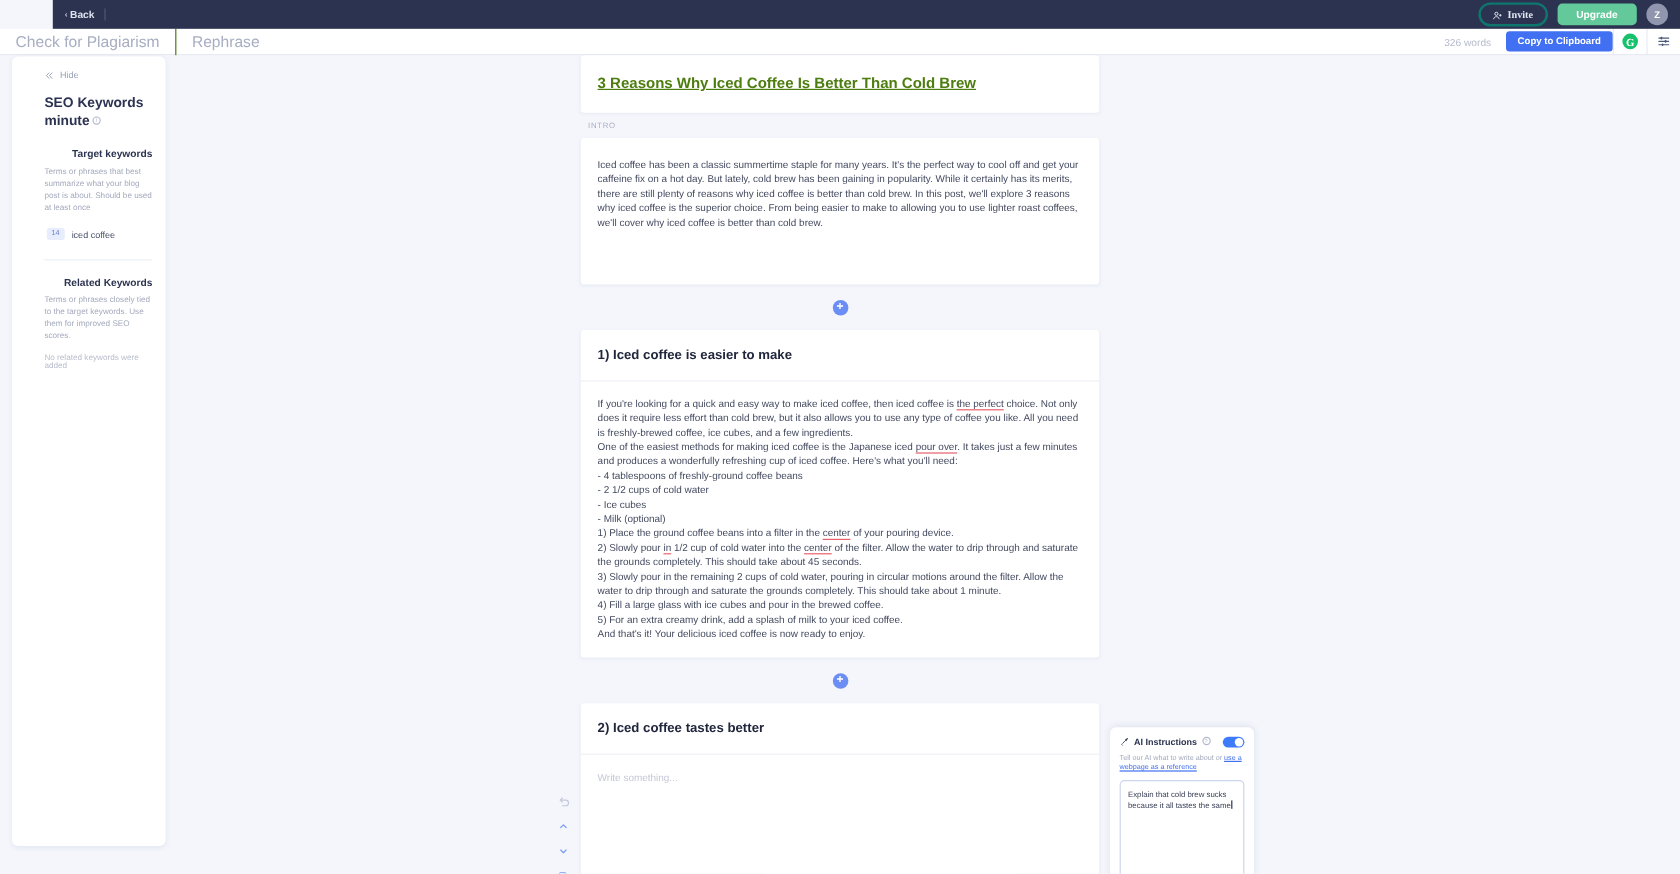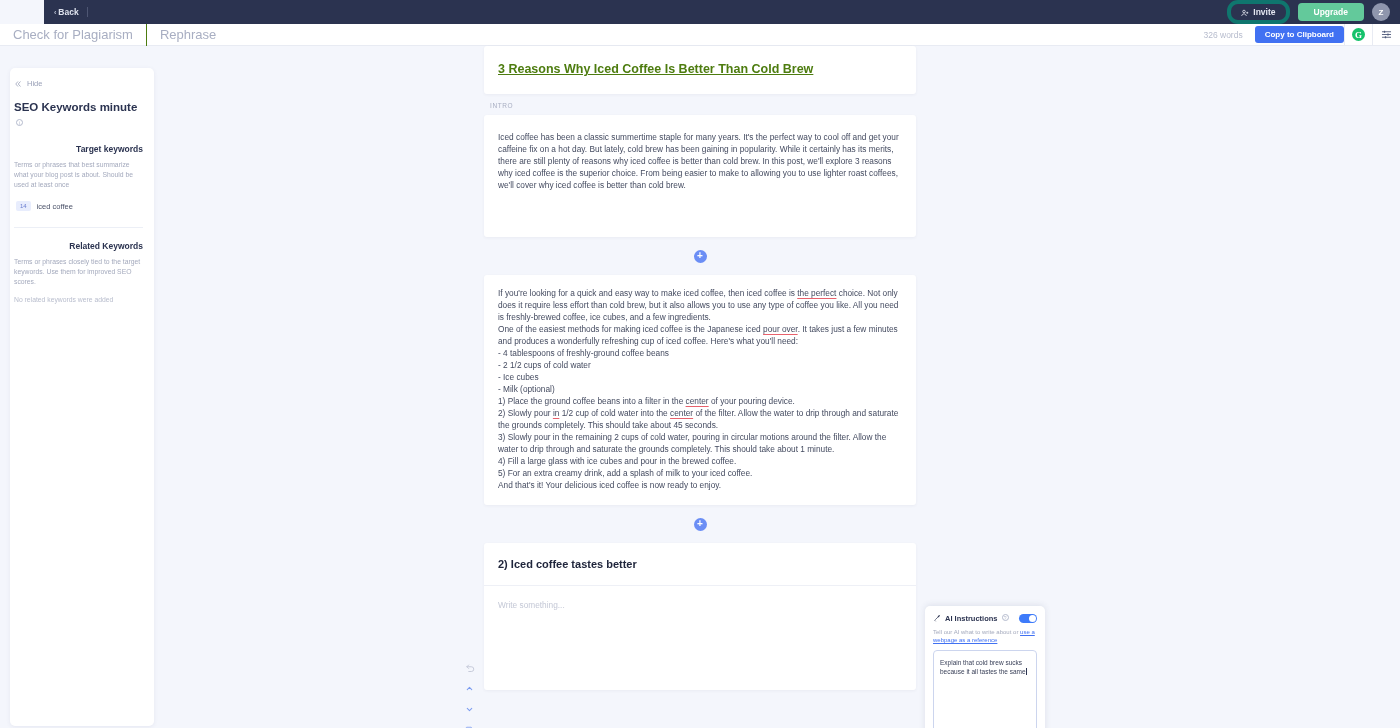"Invite" .invite-btn { border: 4px solid #0f766e -> 2px solid #0f766e; font-family: none -> Liberation Serif, serif }
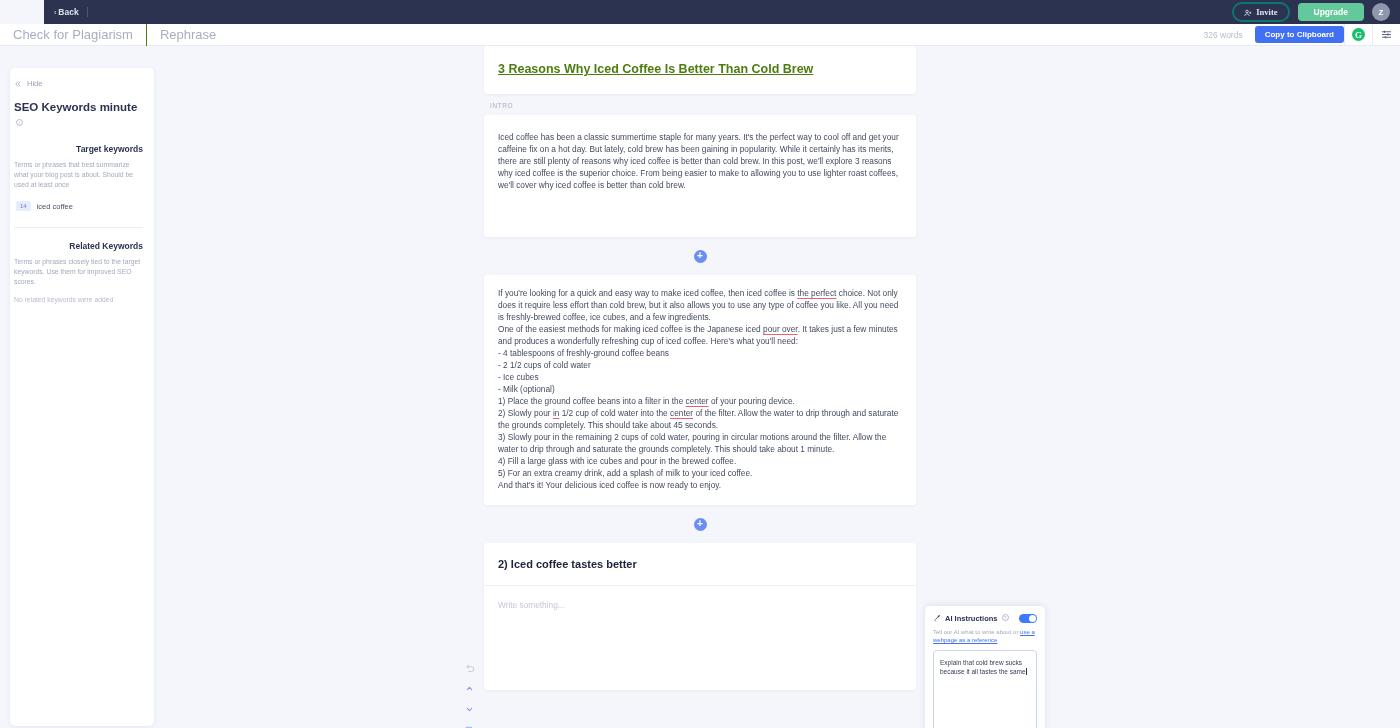"Hide" .seo-panel { padding: 11px 11px 0 4px -> 11px 11px 0 27px; top: 22px -> 1px; width: 144px -> 128px }
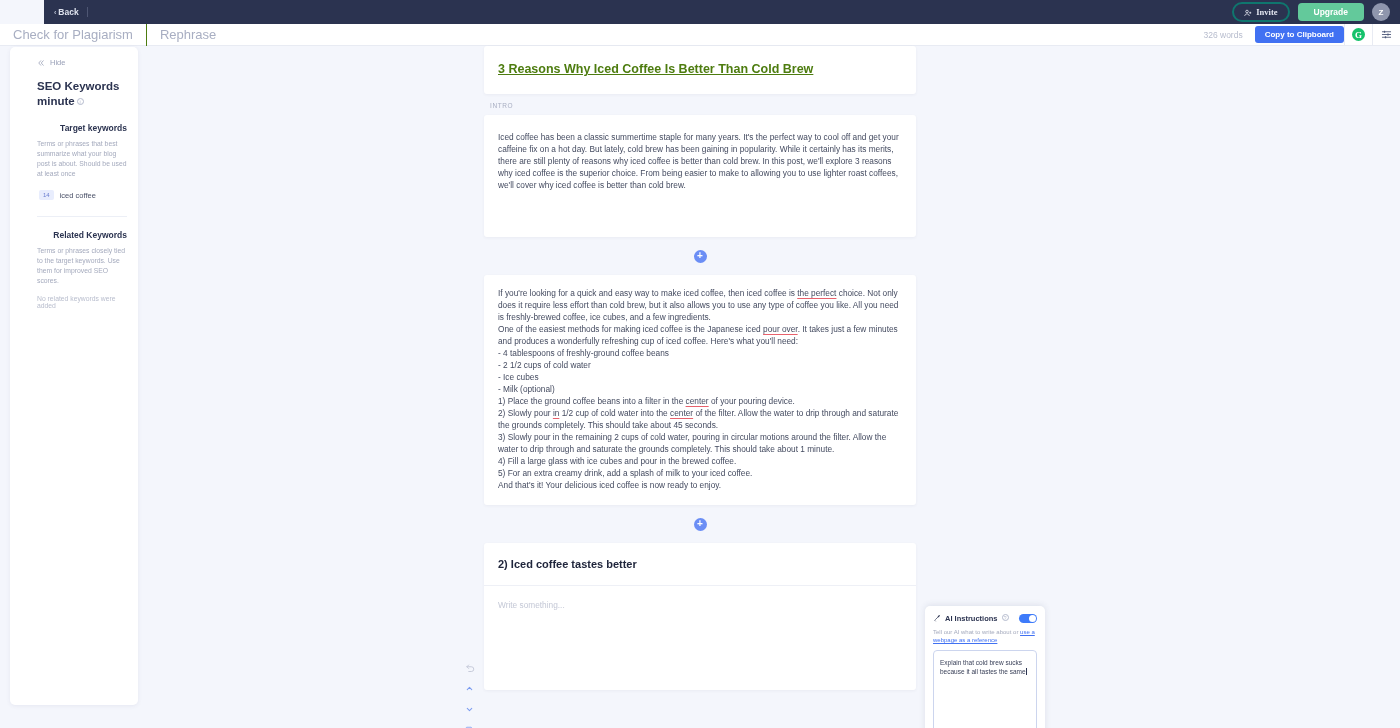"1) Iced coffee is easier" div.sec-head-card { html: none -> <div>1) Iced coffee is easier to make</div> }
